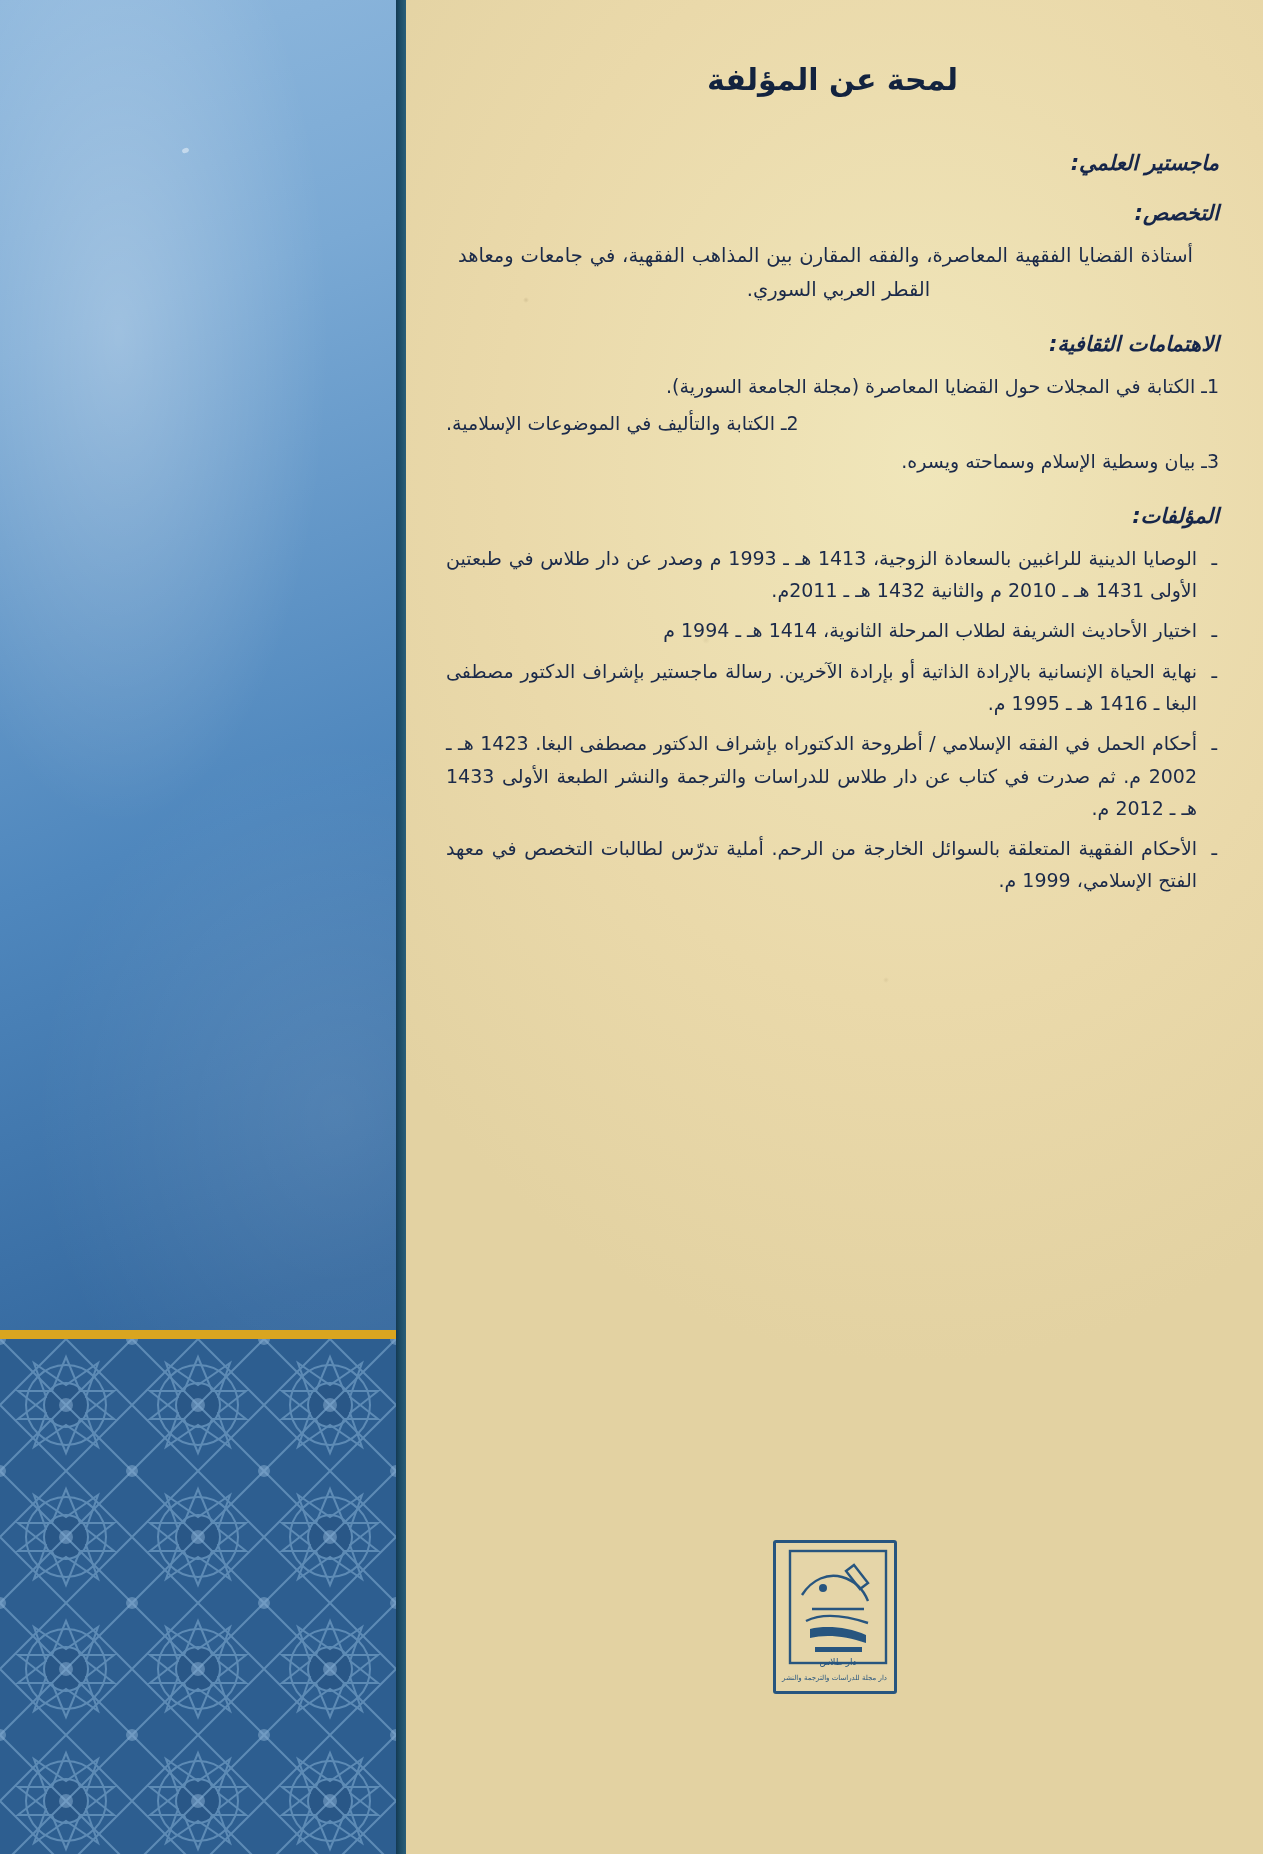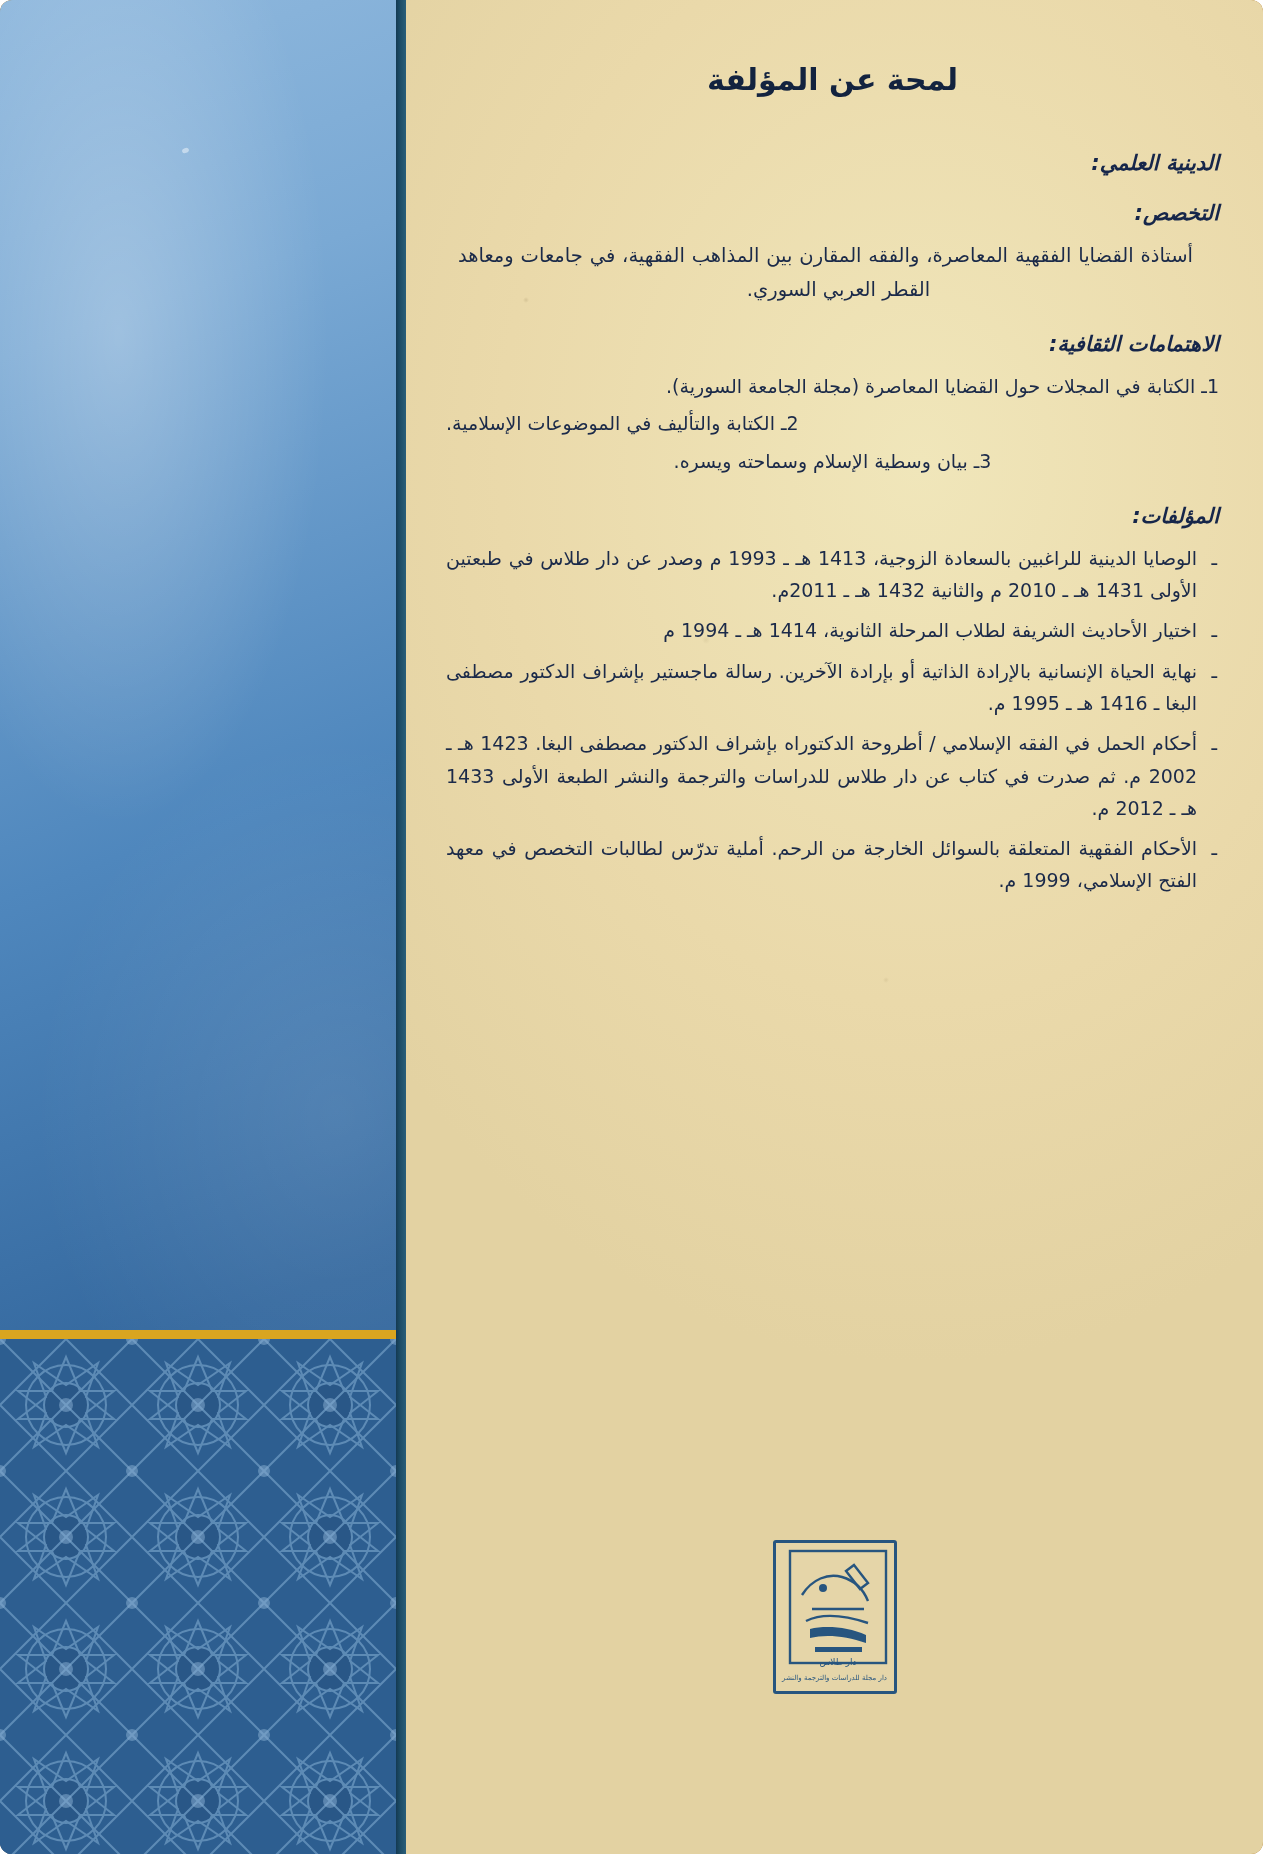"لمحة عن المؤلفة" .page { border-radius: 12px -> none }
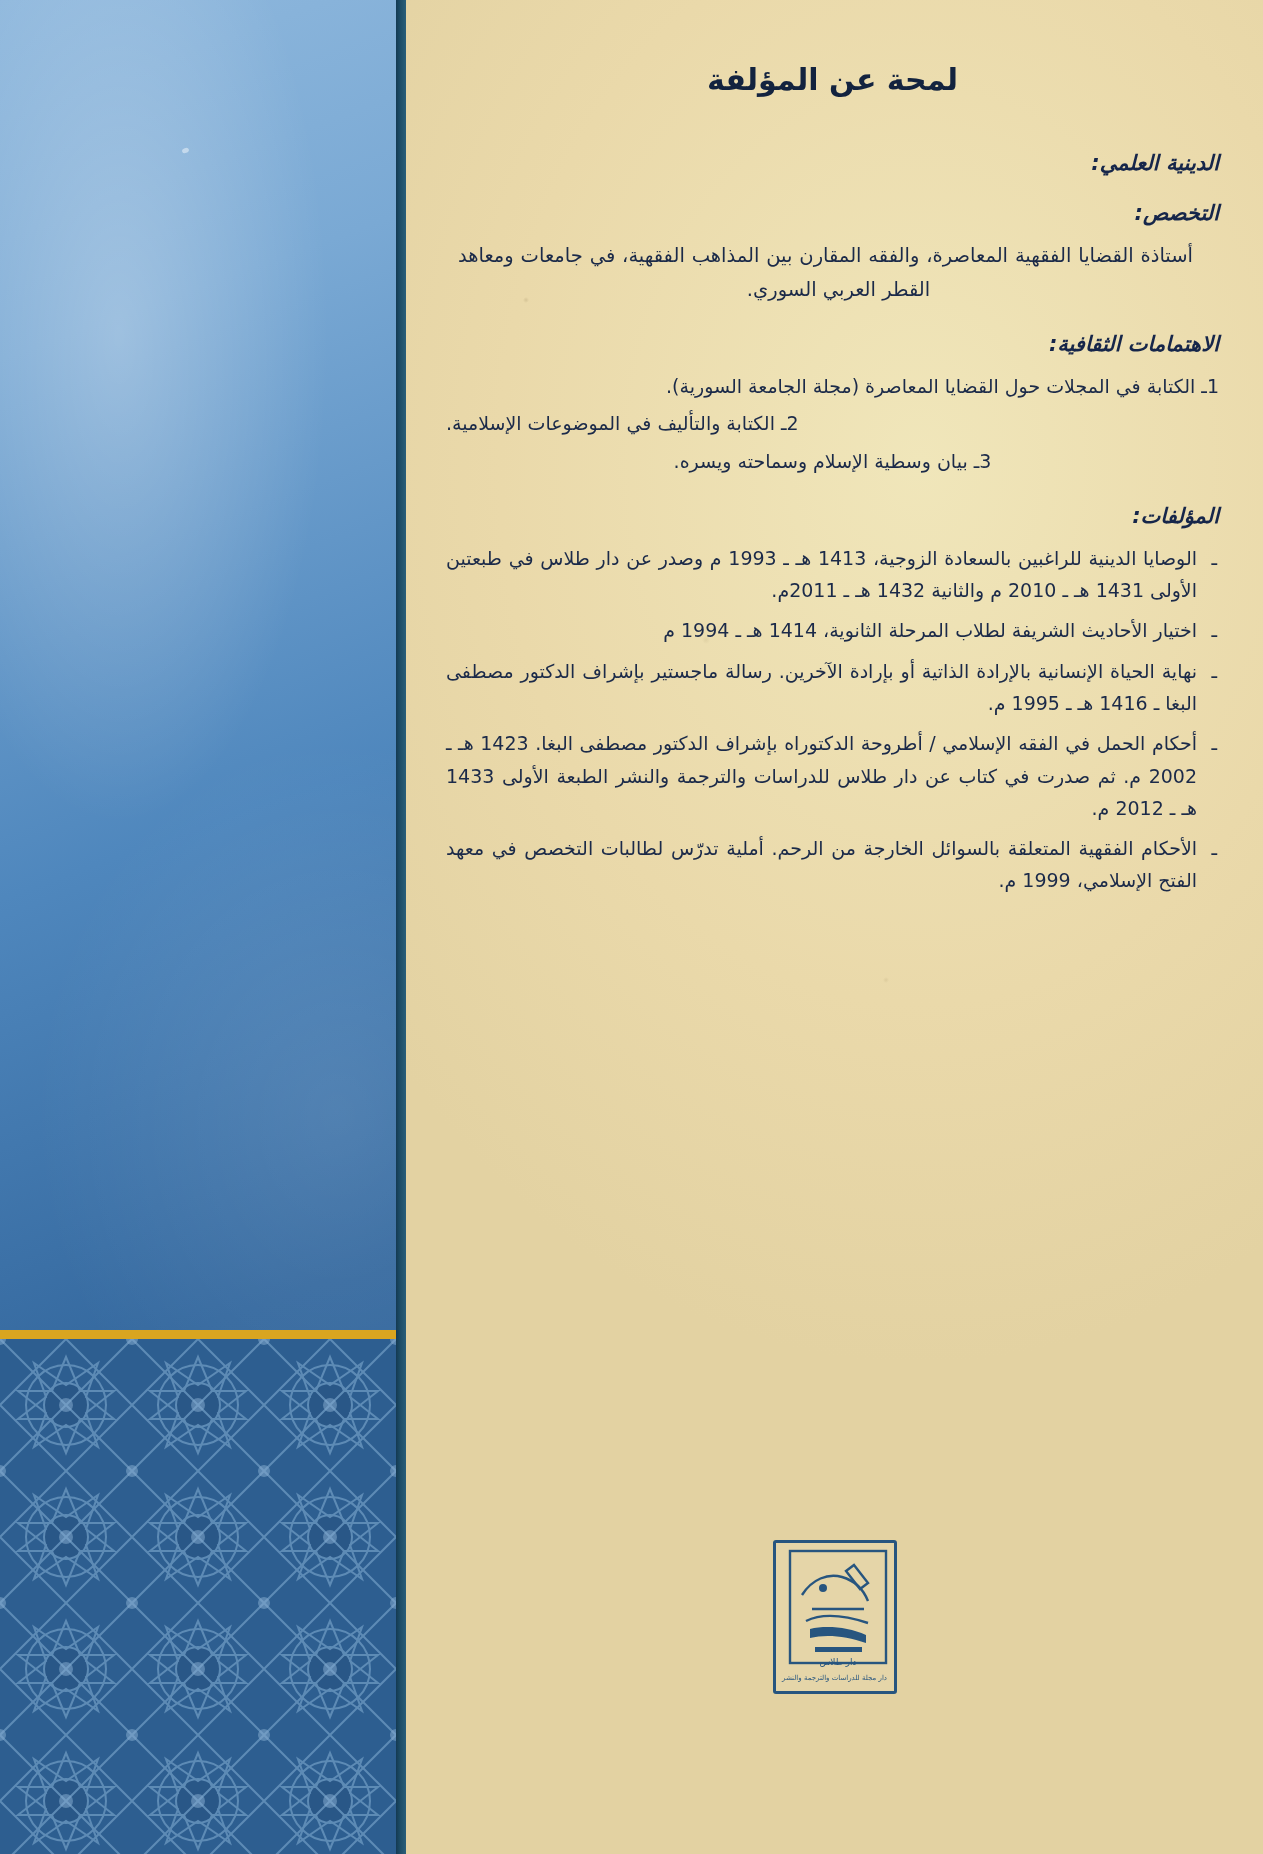"الدينية العلمي:" div.section-heading { text: الدينية -> ماجستير }
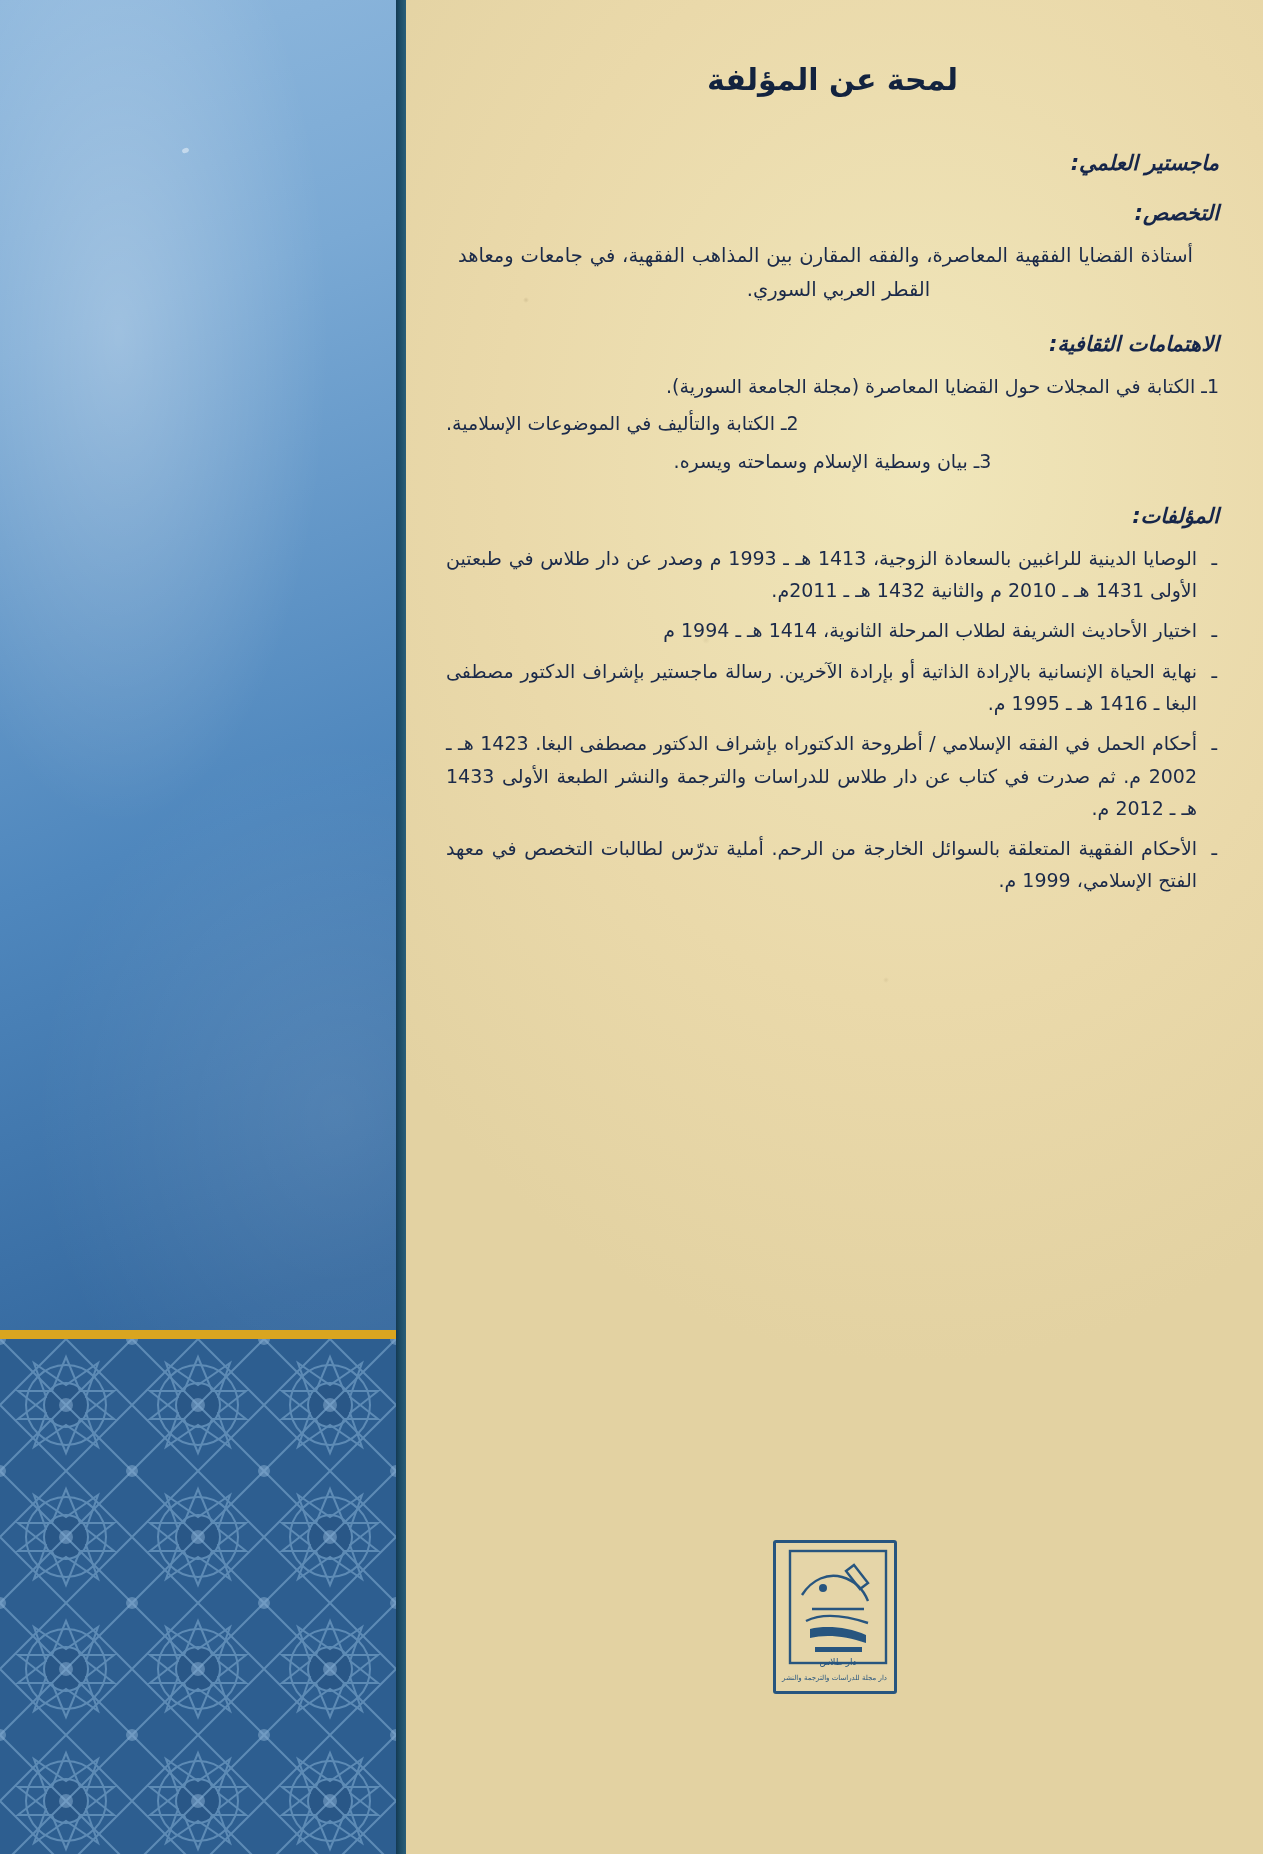"3ـ بيان وسطية الإسلام وسماحته" ol.numbers li.c3 { text-align: center -> none }
